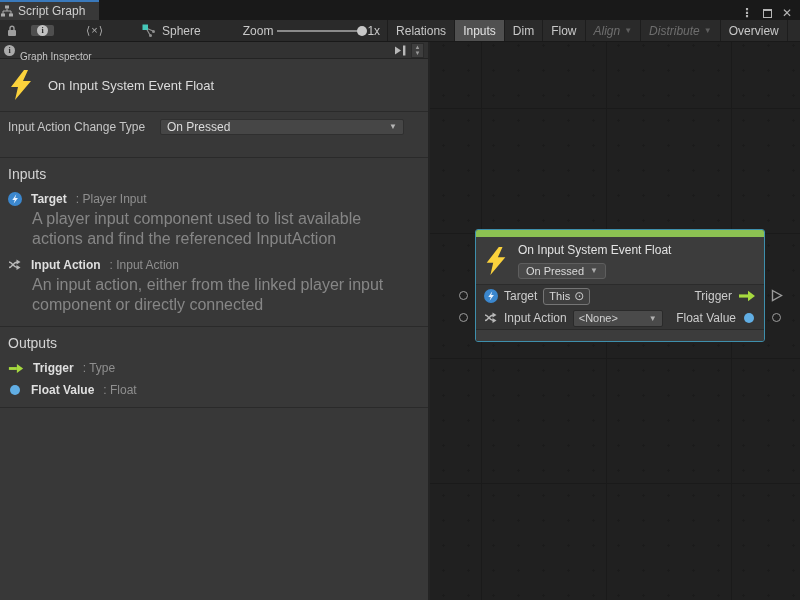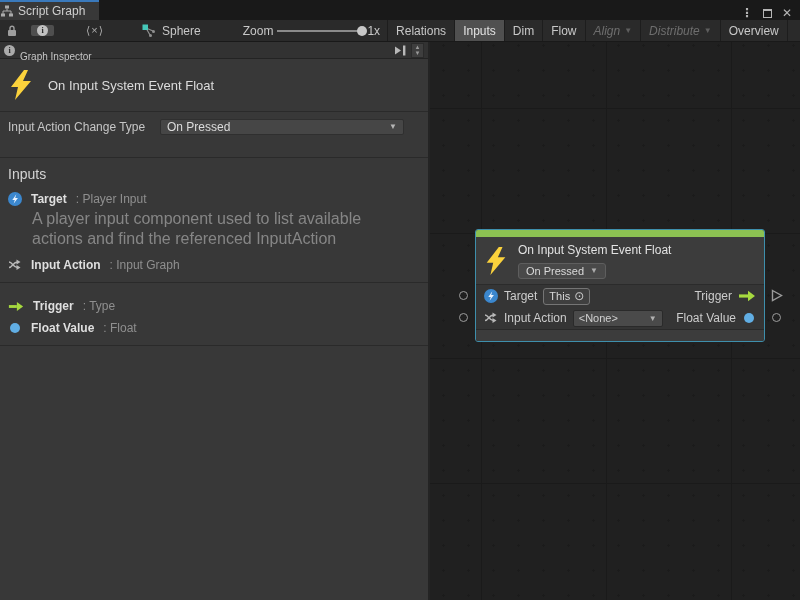": Input Graph" span.io-type { text: Graph -> Action }
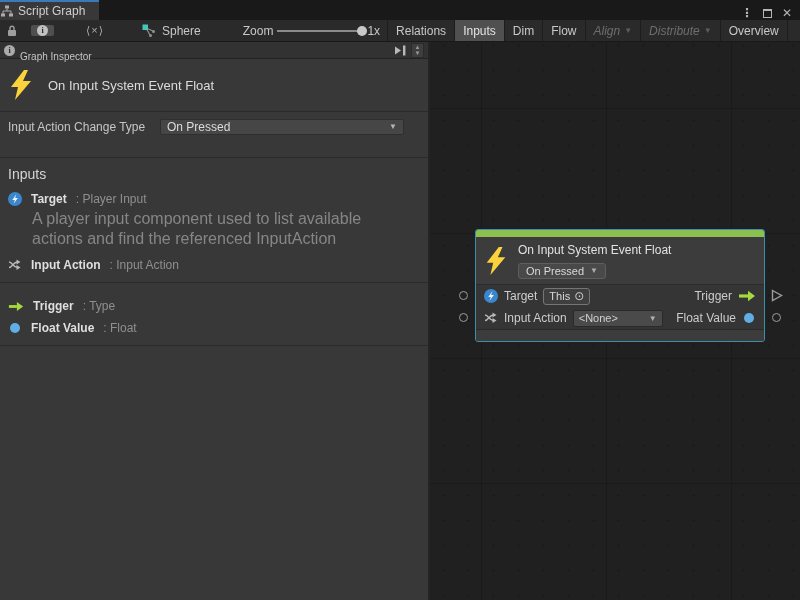"An input action, either from" div.io-desc { html: none -> <div>An input action, either from the linked player input component or directly connected</div> }
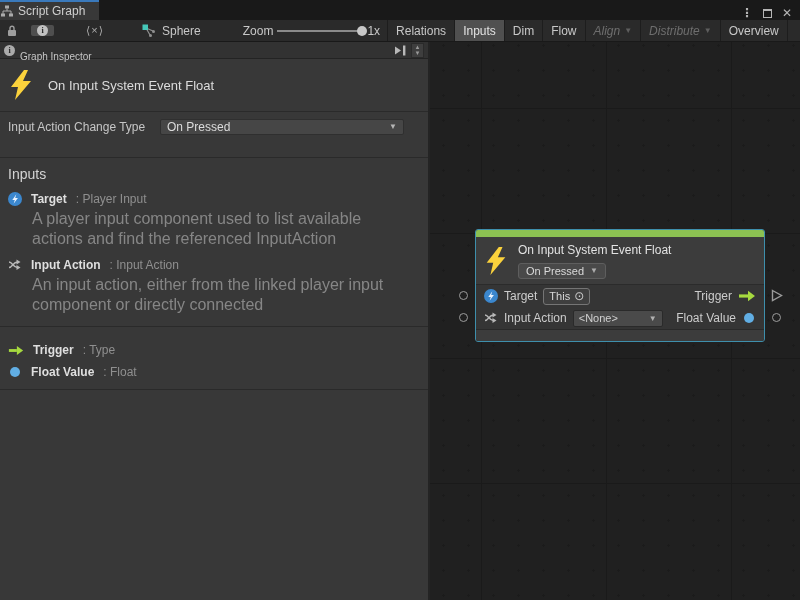"Outputs" div.io-heading { html: none -> <div>Outputs</div> }
